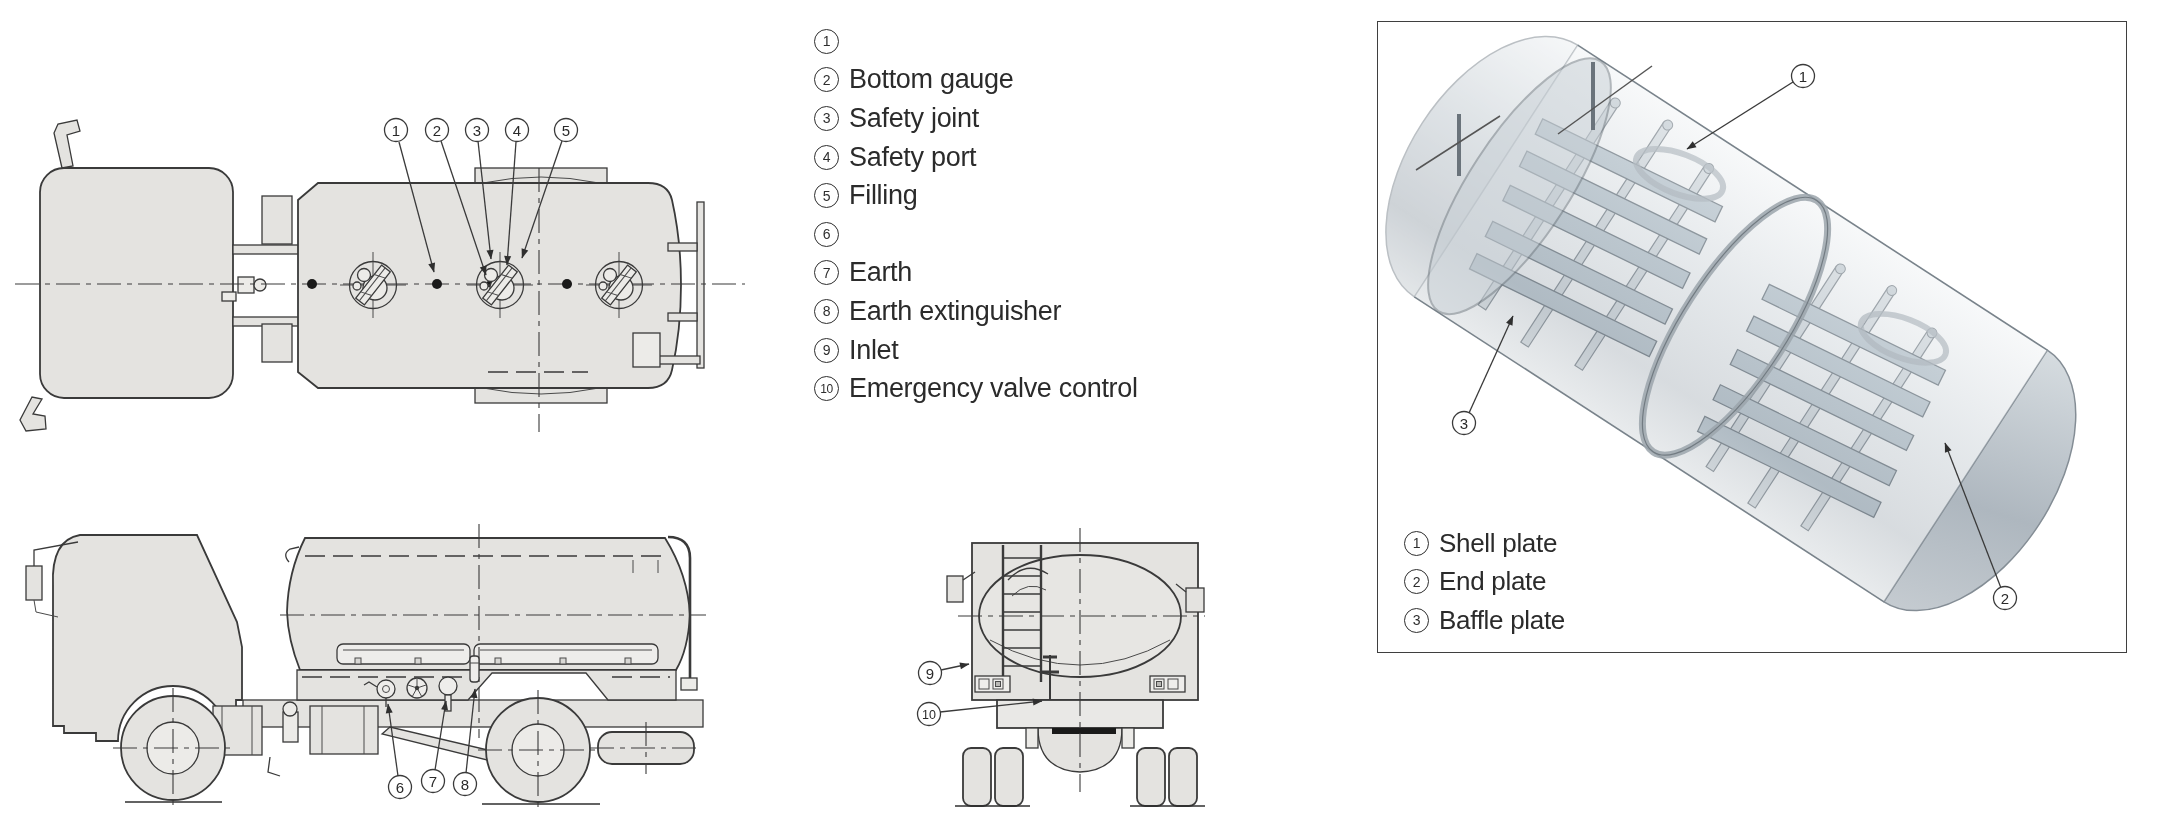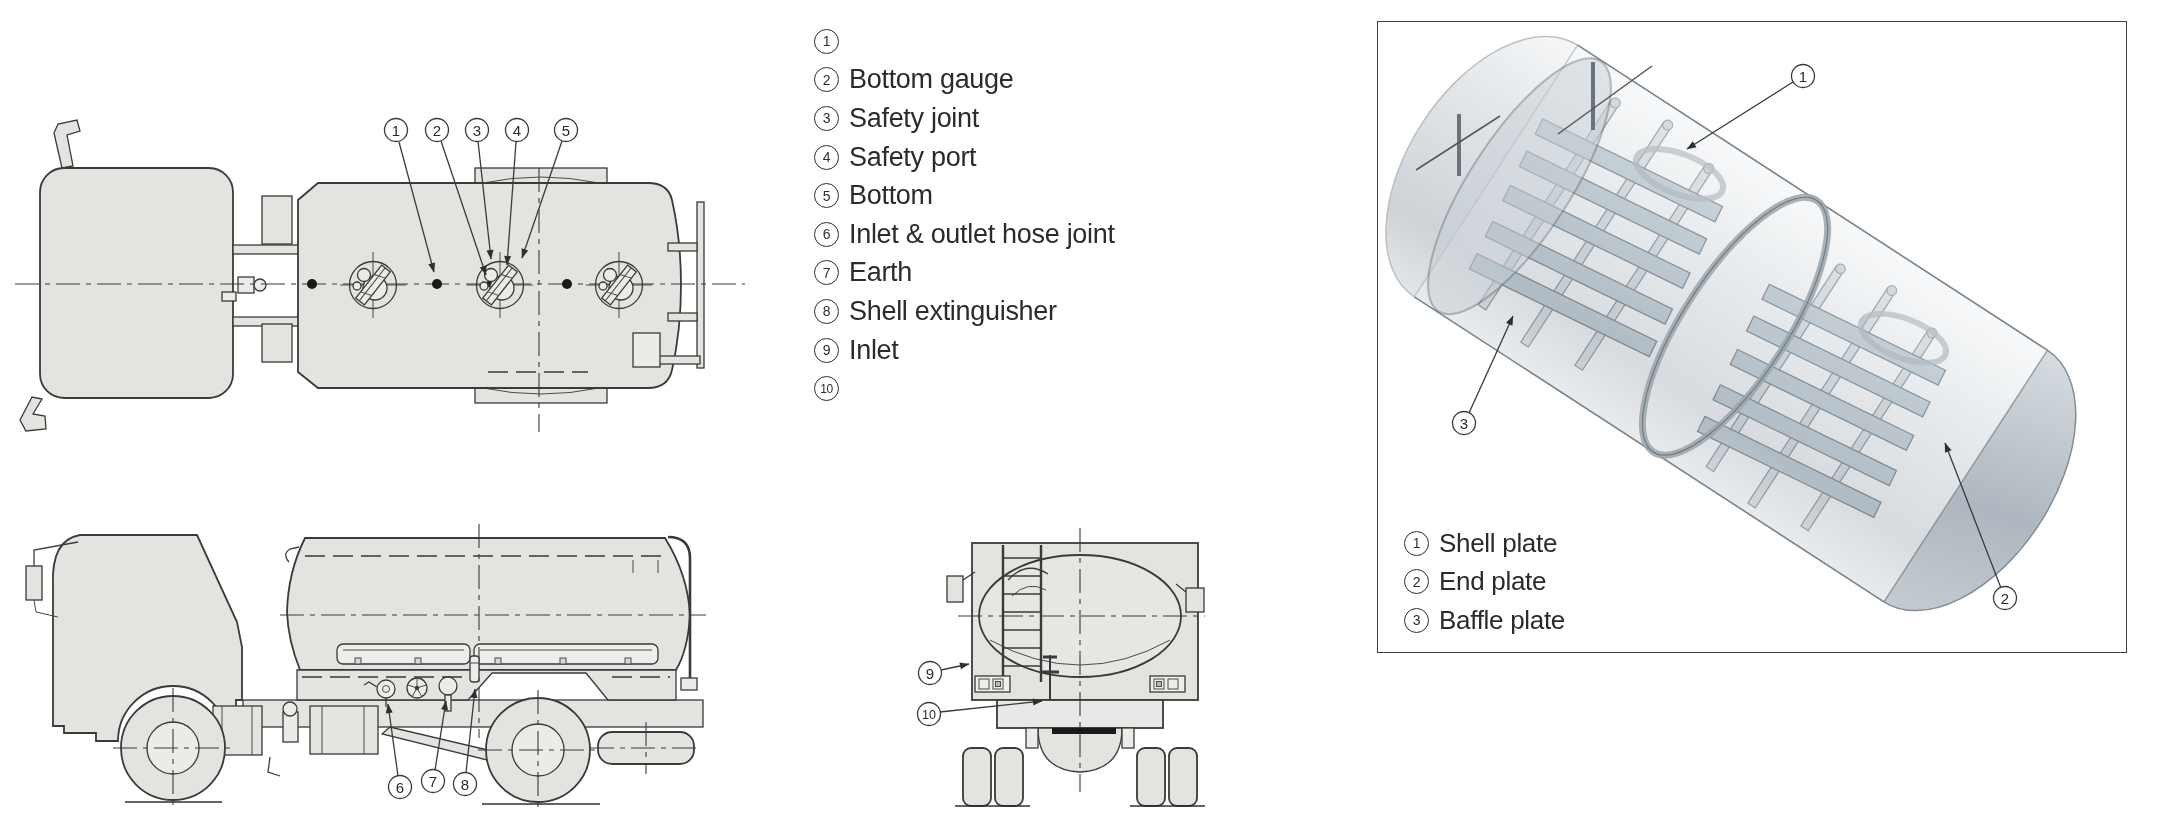"Bottom" span { text: Bottom -> Filling }
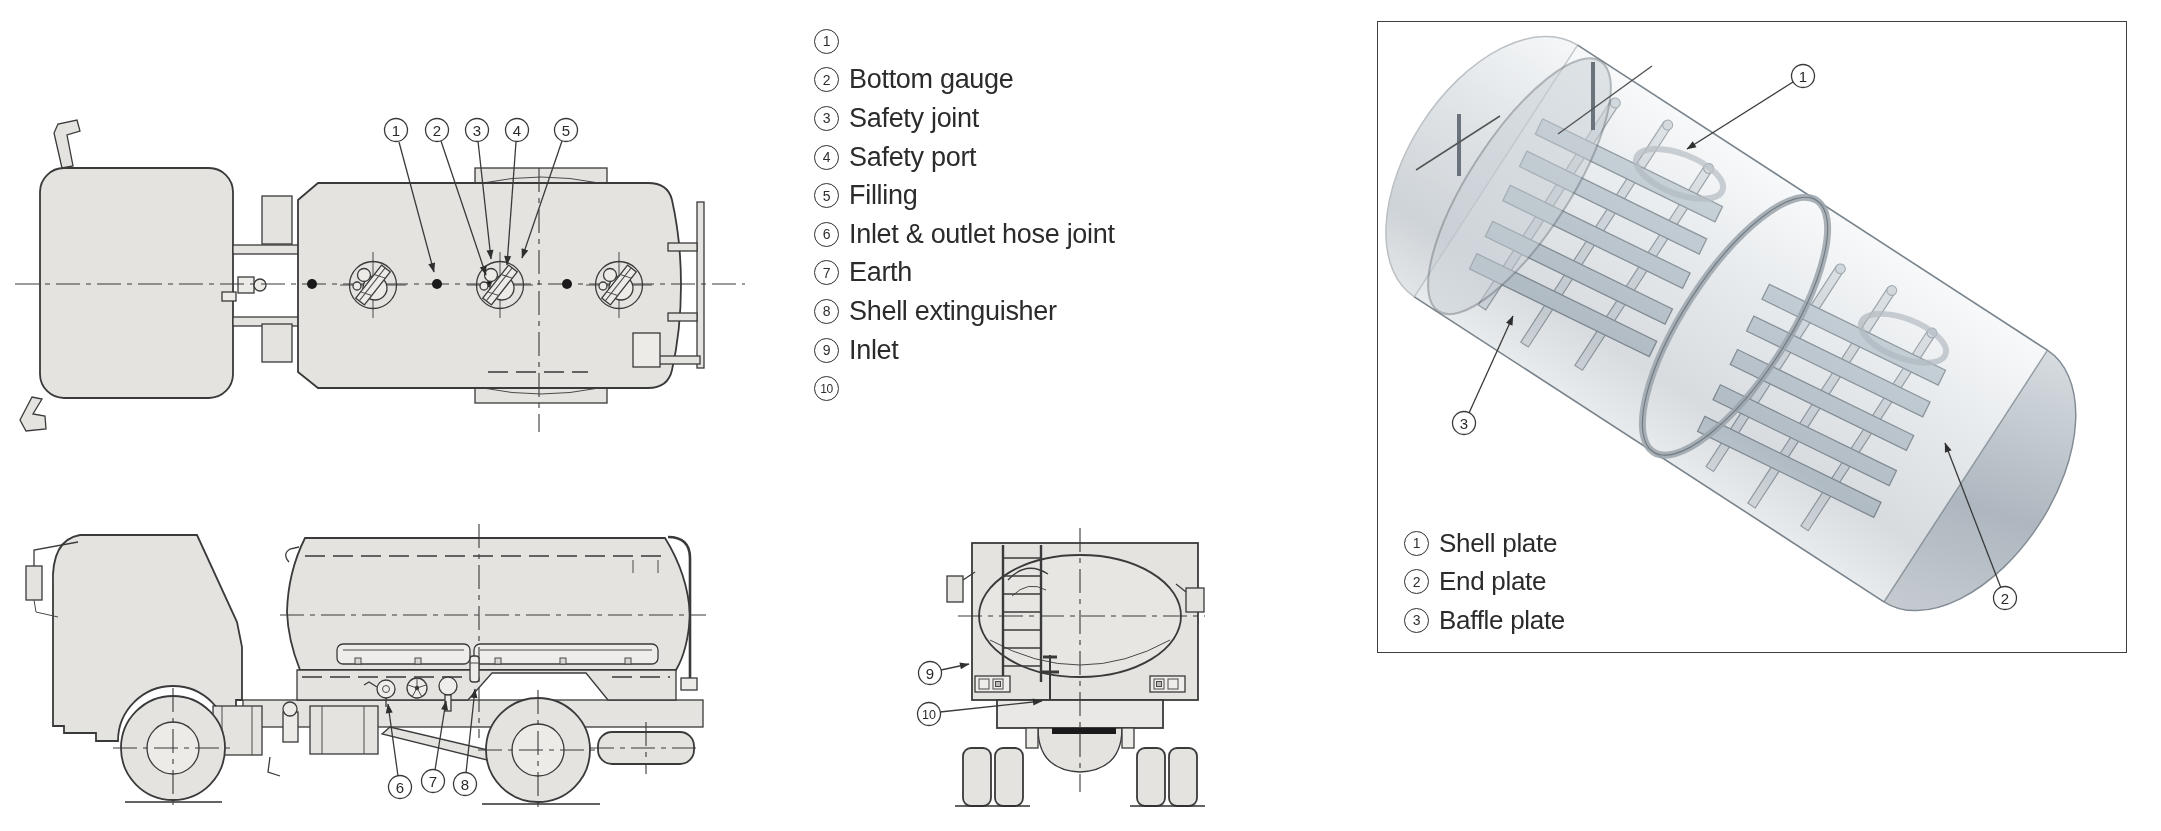"Inlet & outlet hose joint" span { html: <span>Inlet &amp; outlet hose joint</span> -> none }
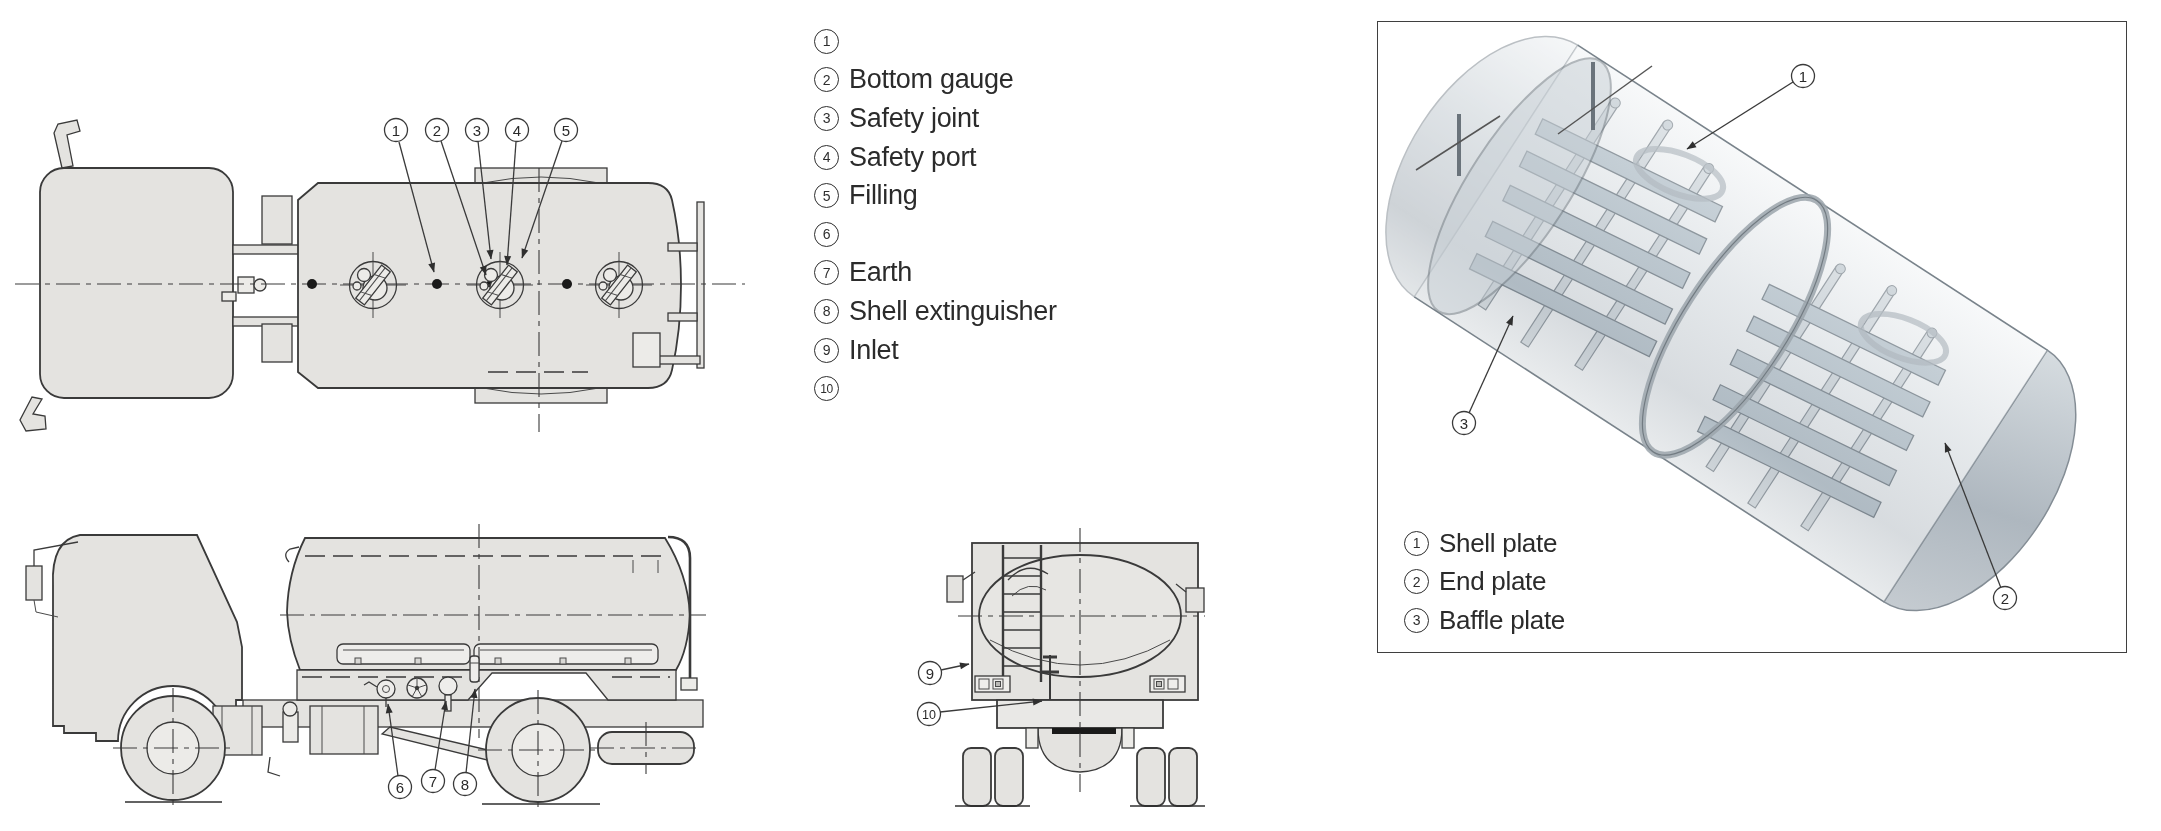"Shell extinguisher" span { text: Shell -> Earth }
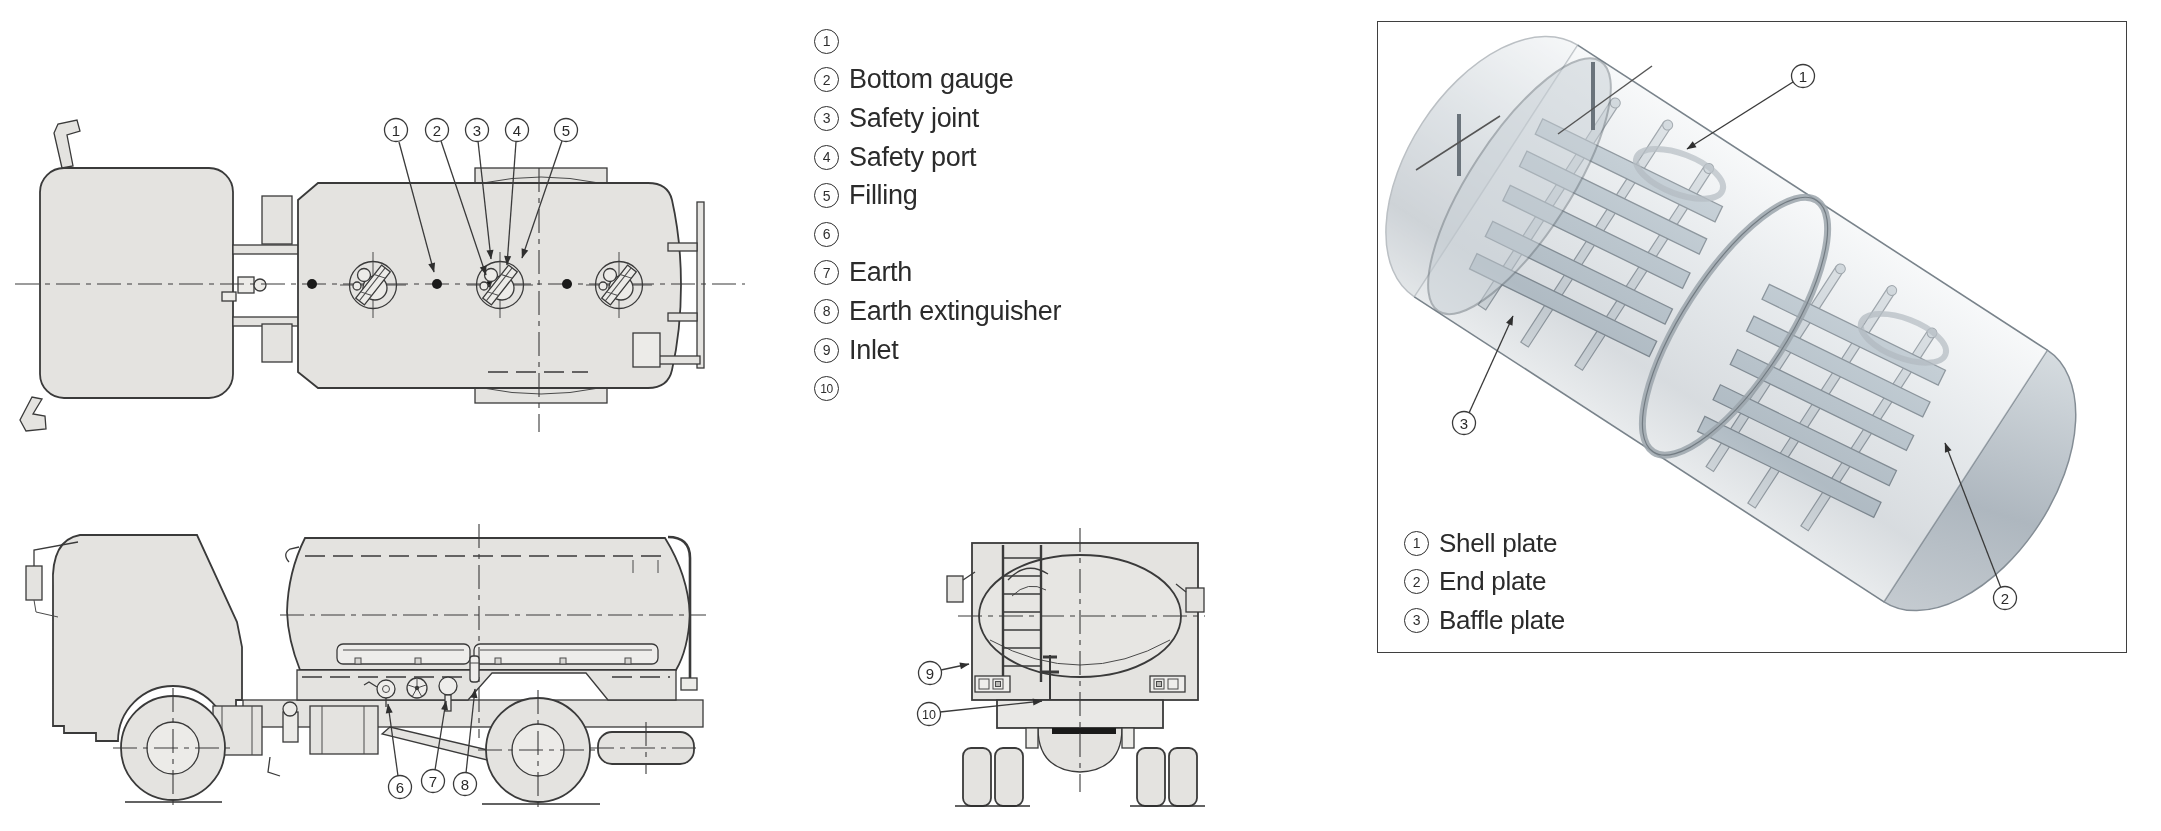"Emergency valve control" span { html: none -> <span>Emergency valve control</span> }
